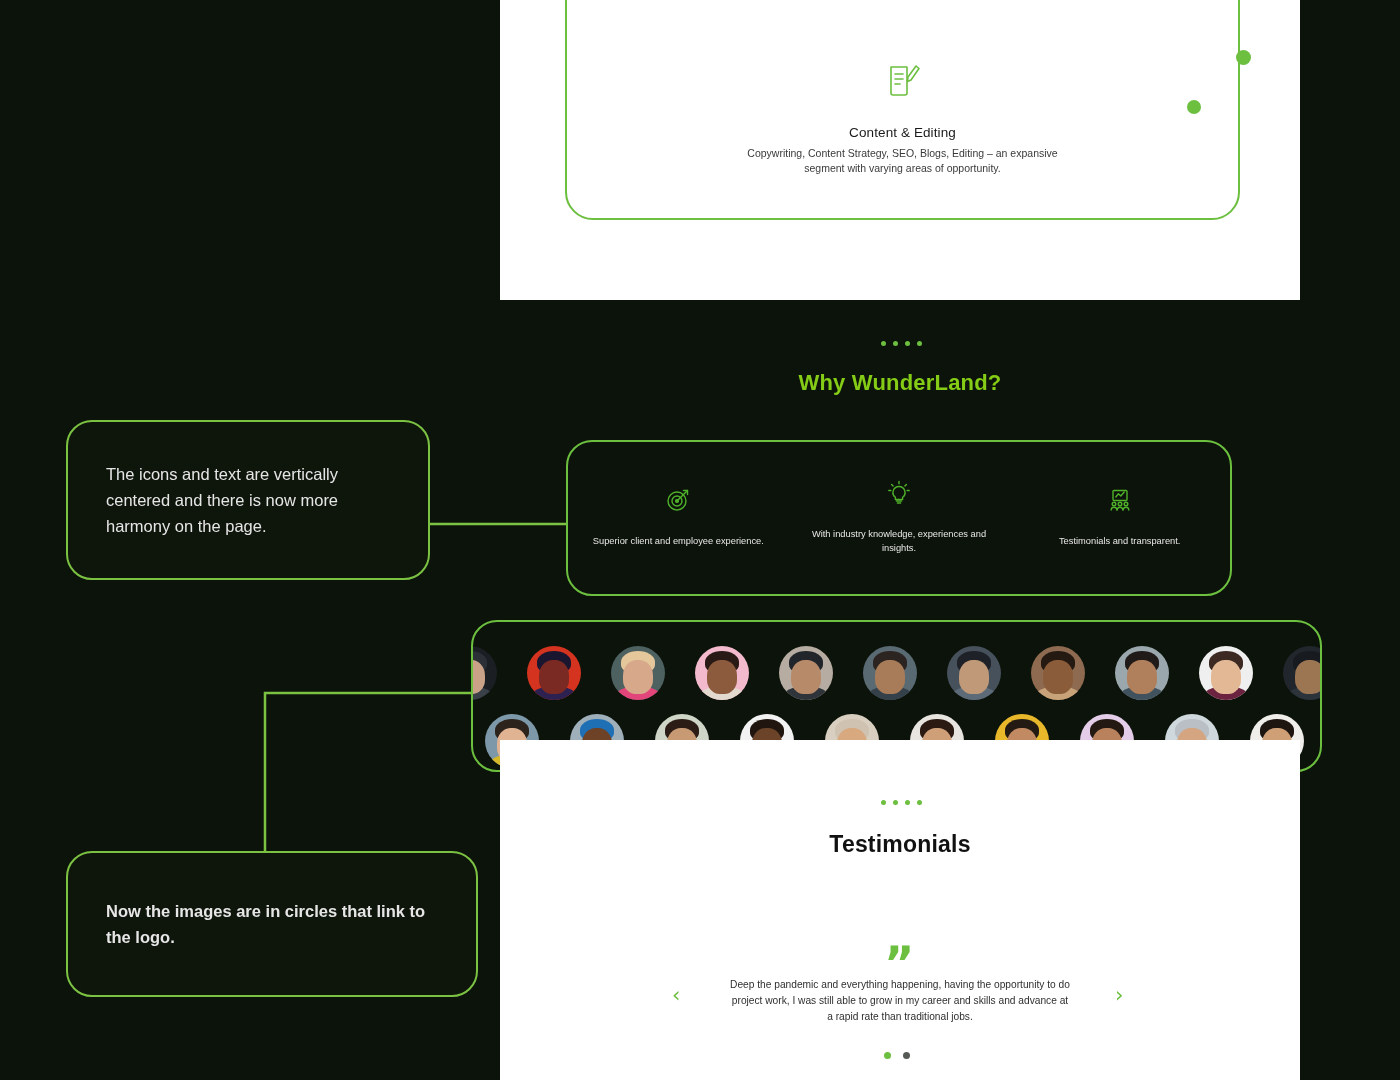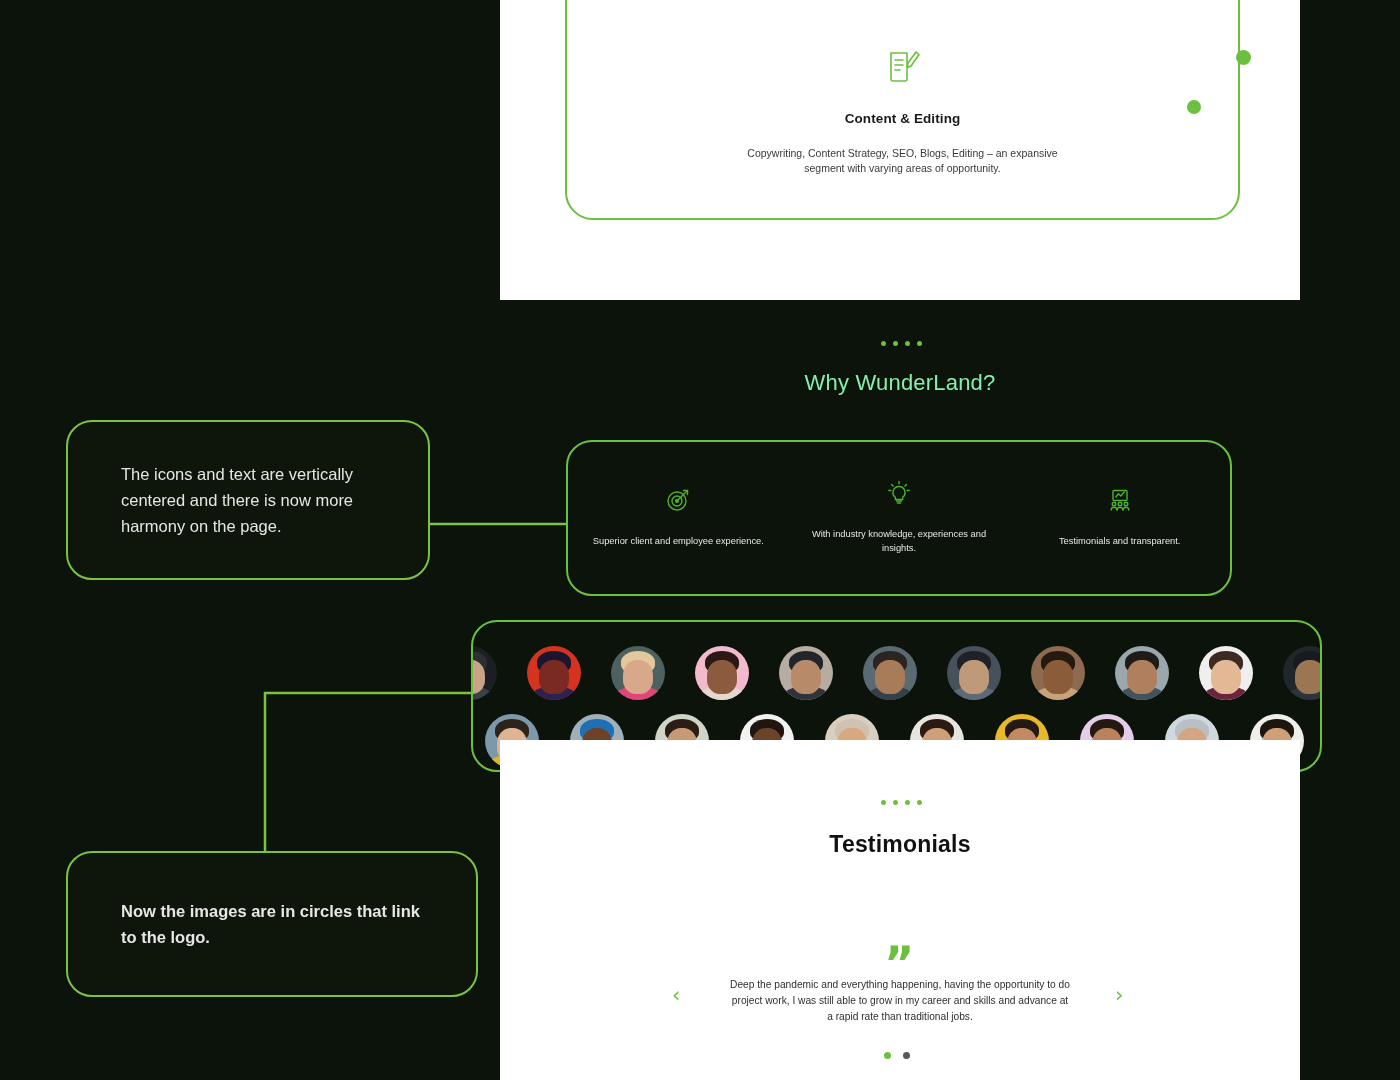"Content & Editing" .card-title { font-weight: 700 -> 400; margin-bottom: 20px -> 6px }
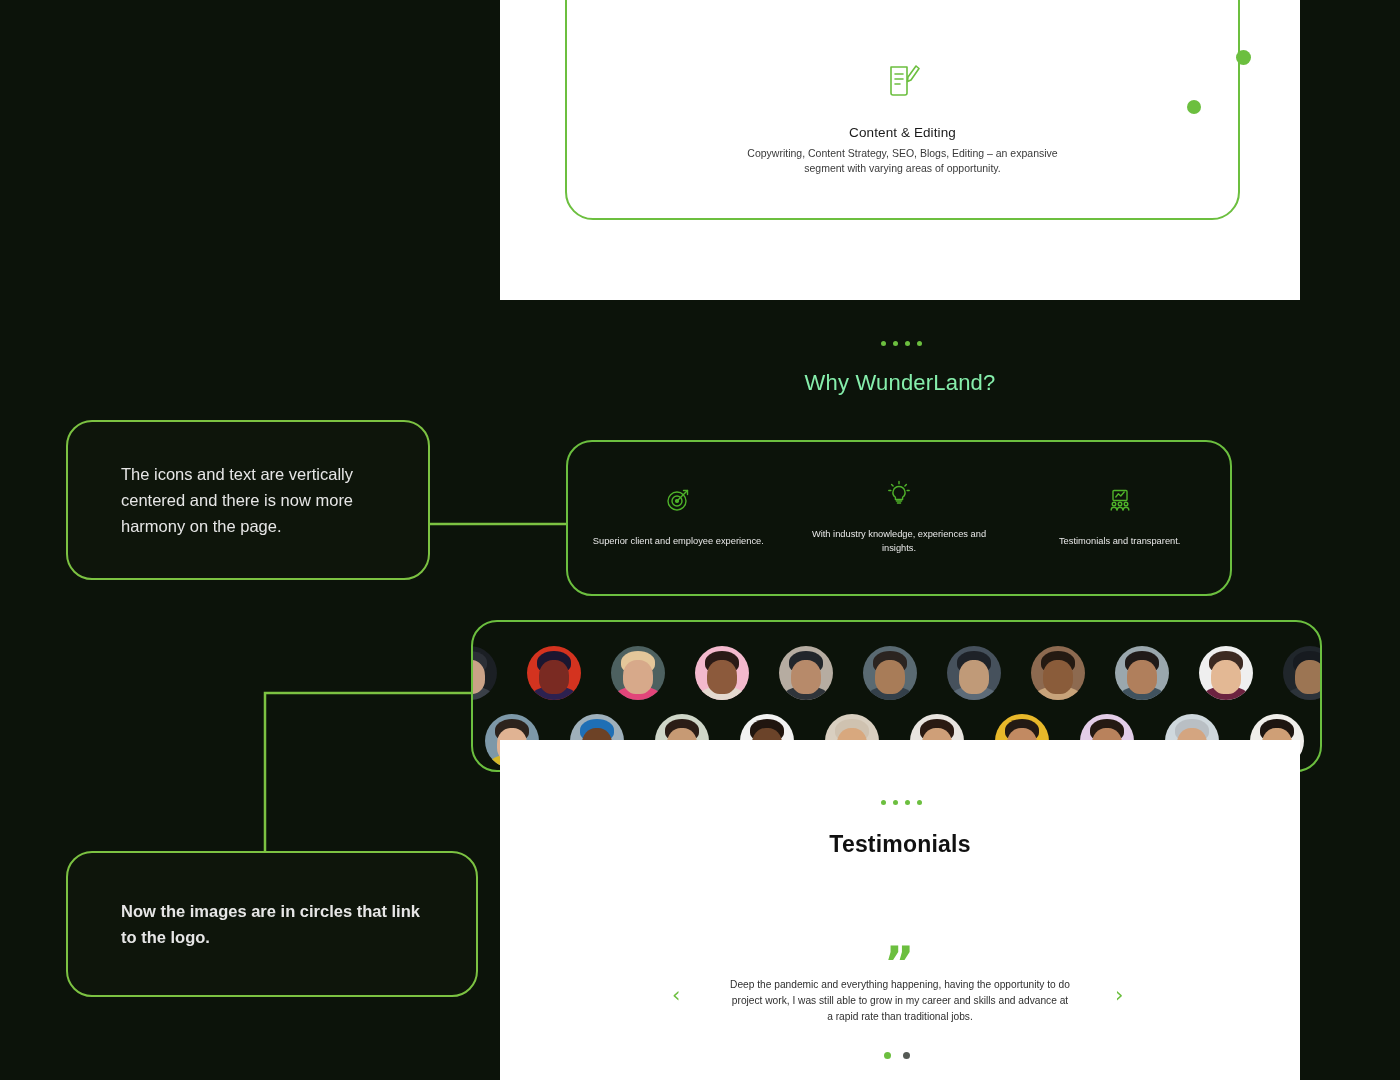"Why WunderLand?" #why-title { color: #86efac -> #84cc16; font-weight: 400 -> 700 }
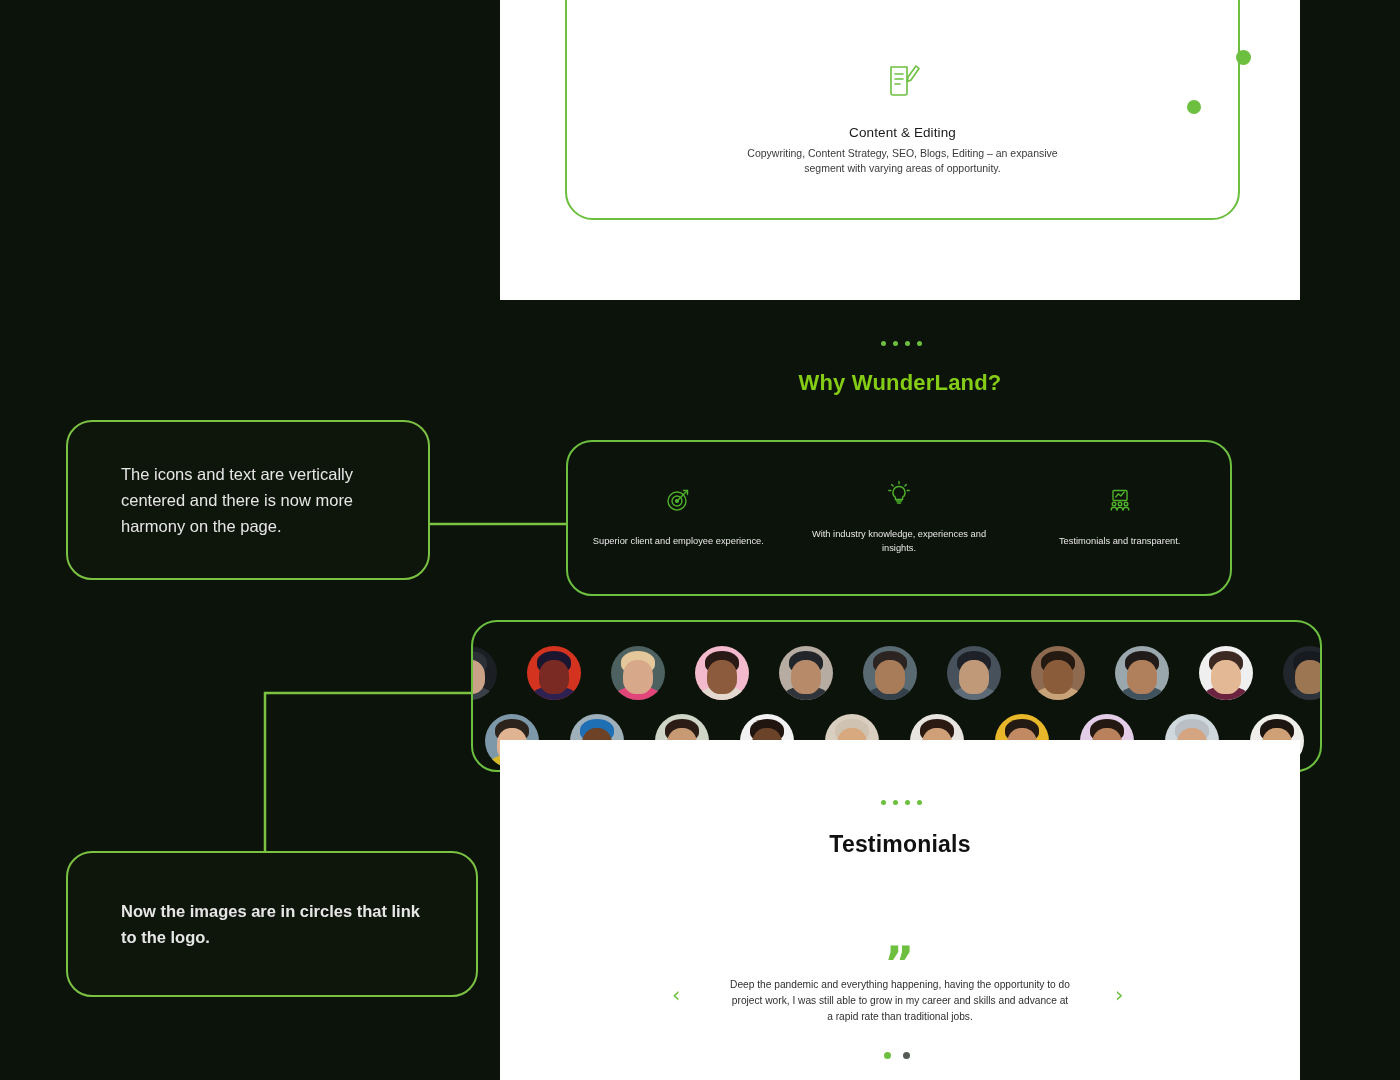"The icons and text are" .callout-text { padding: 0 53px -> 0 38px }
